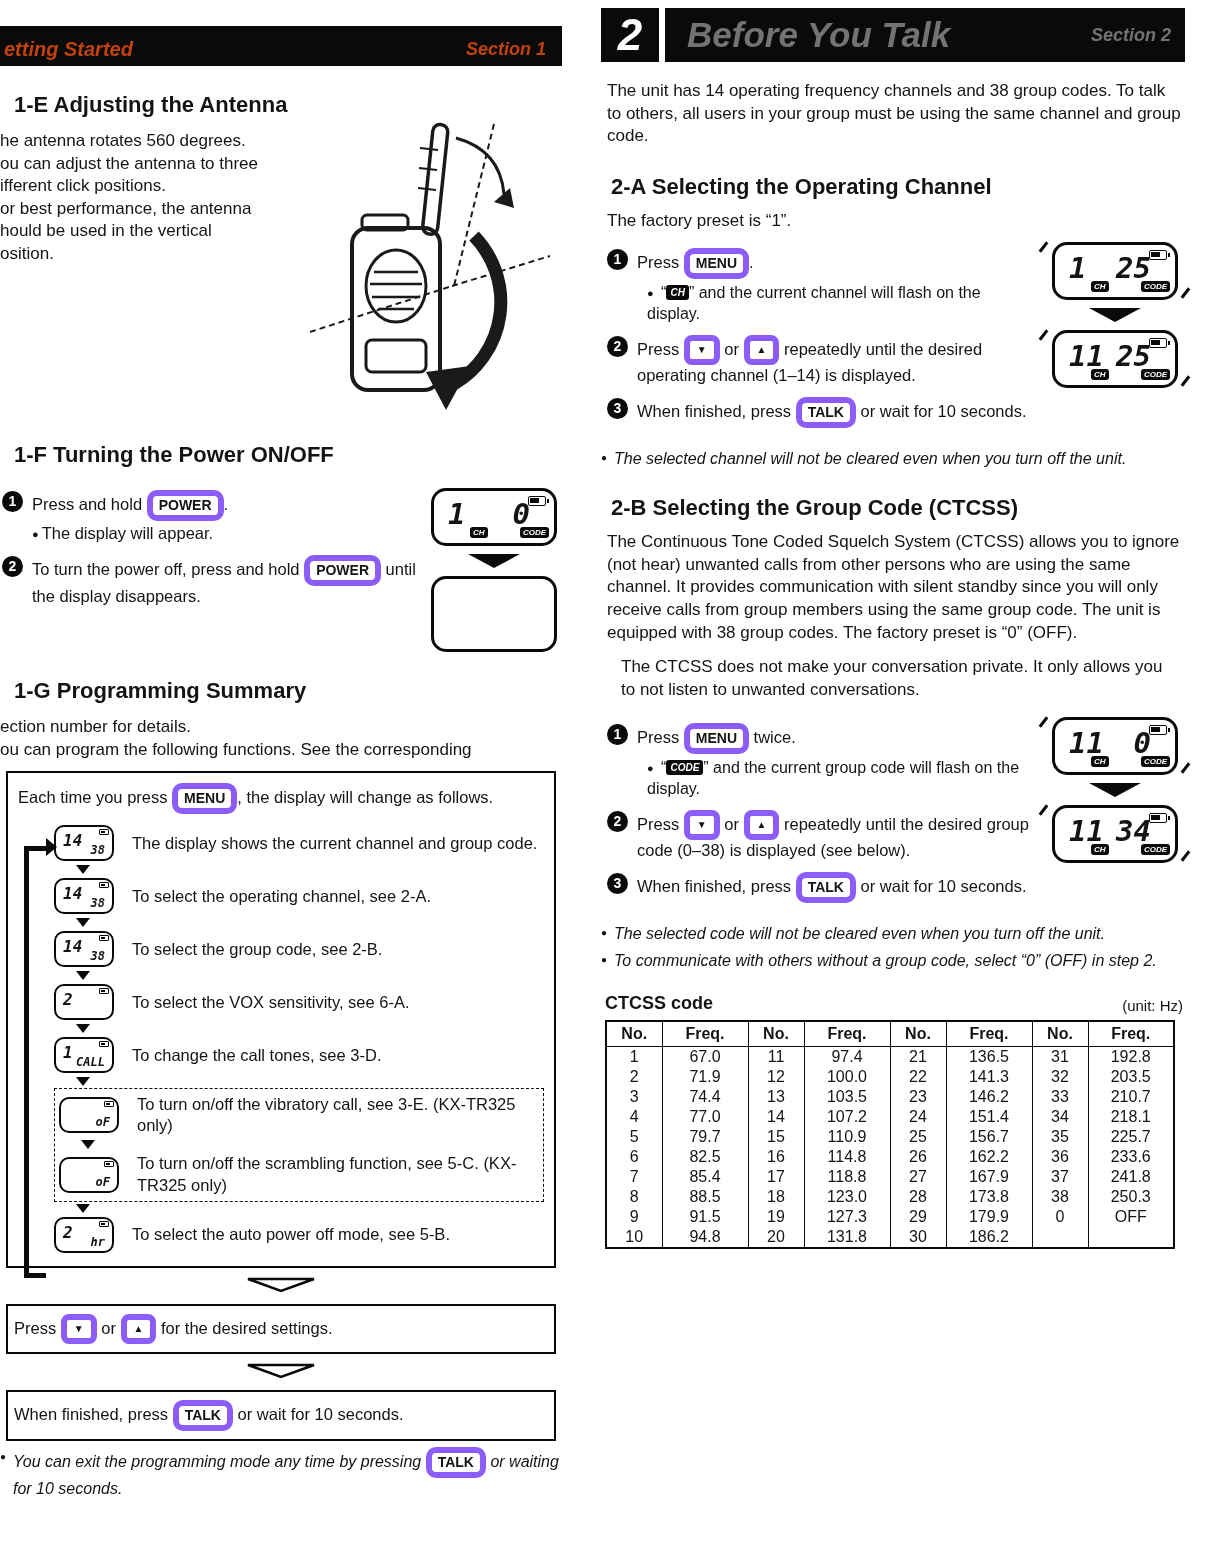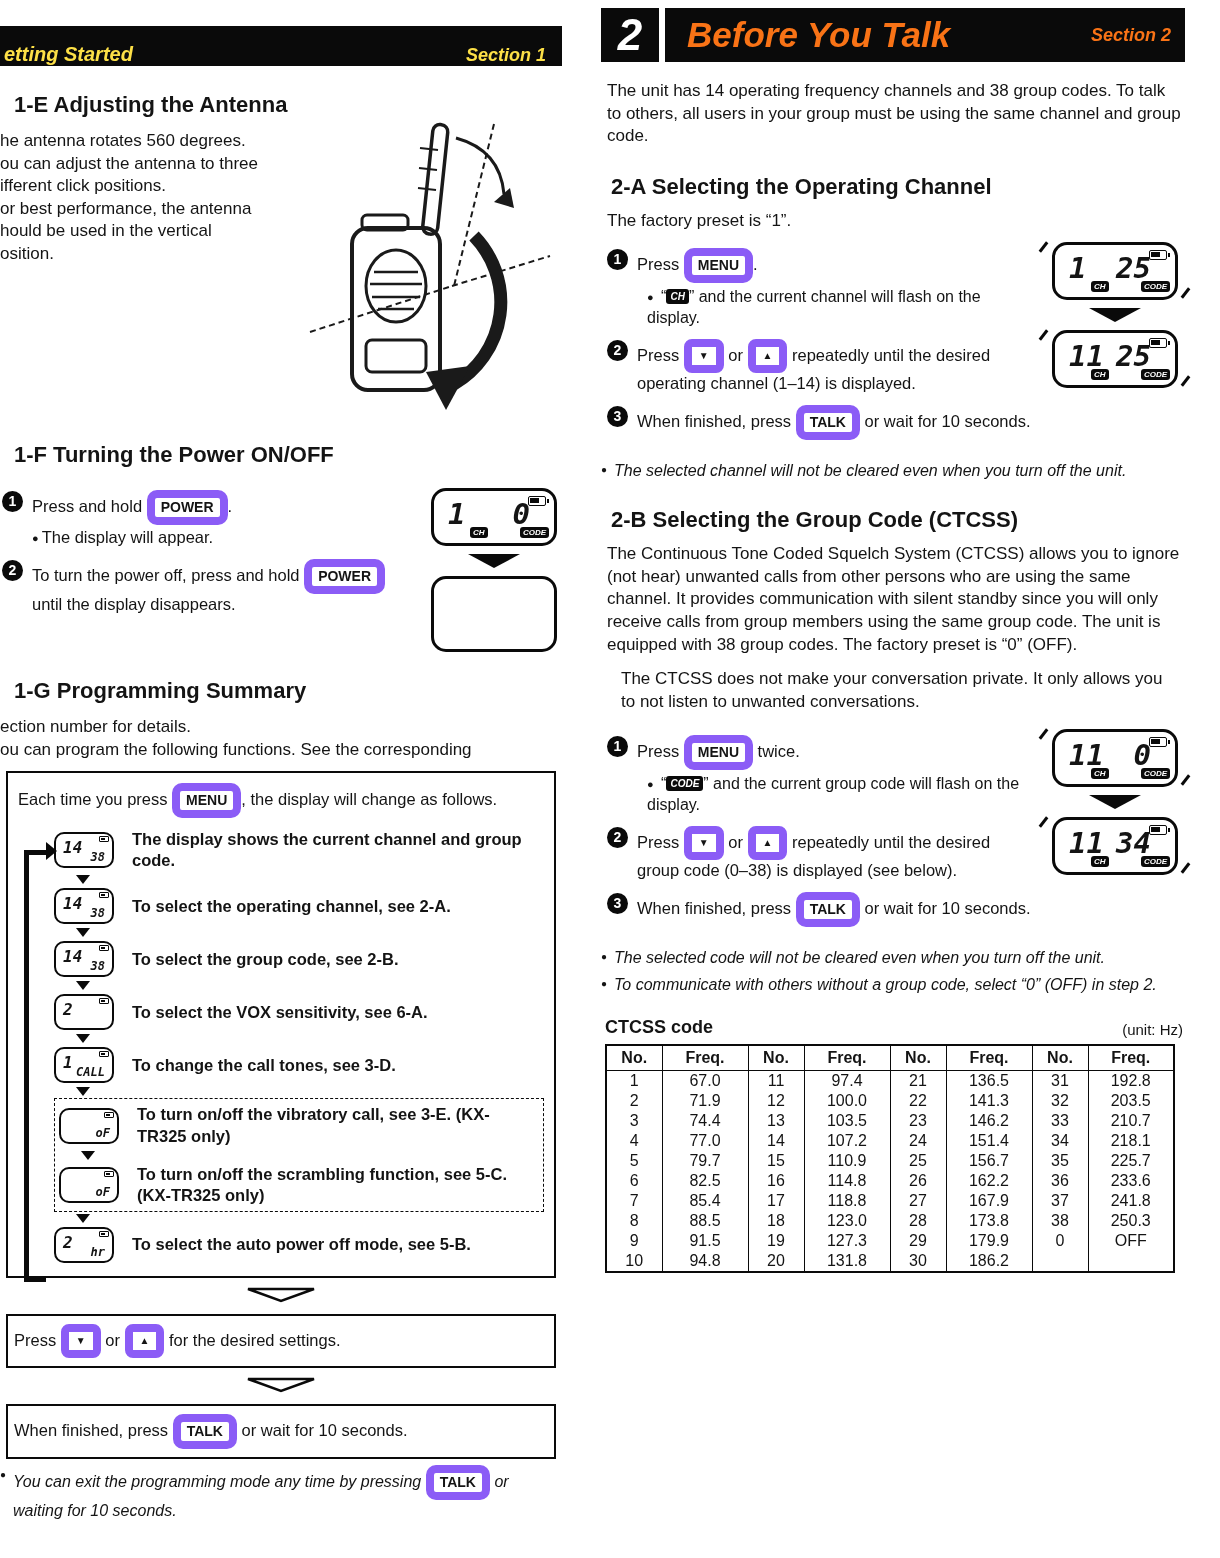"etting Started" .hdr-bar { align-items: flex-end -> center; color: #fde047 -> #c2410c }
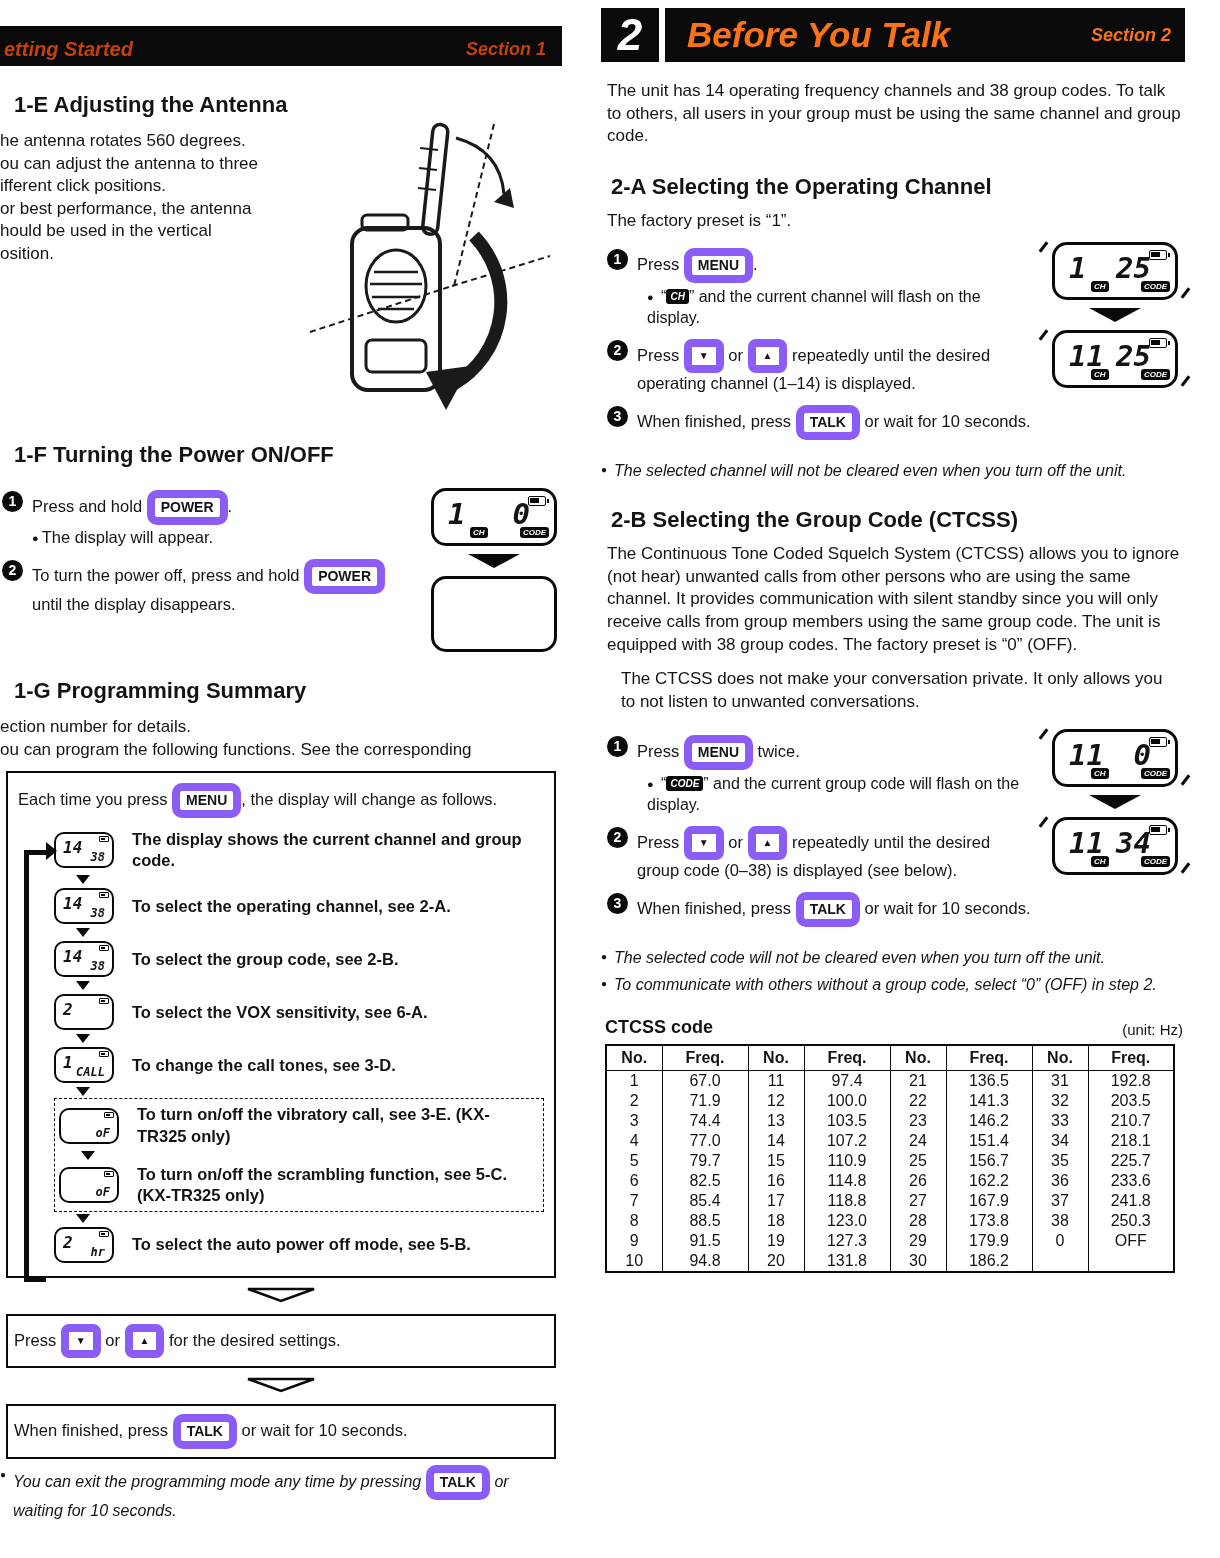"Before You Talk" .r-hdr-bar { color: #f97316 -> #737373 }
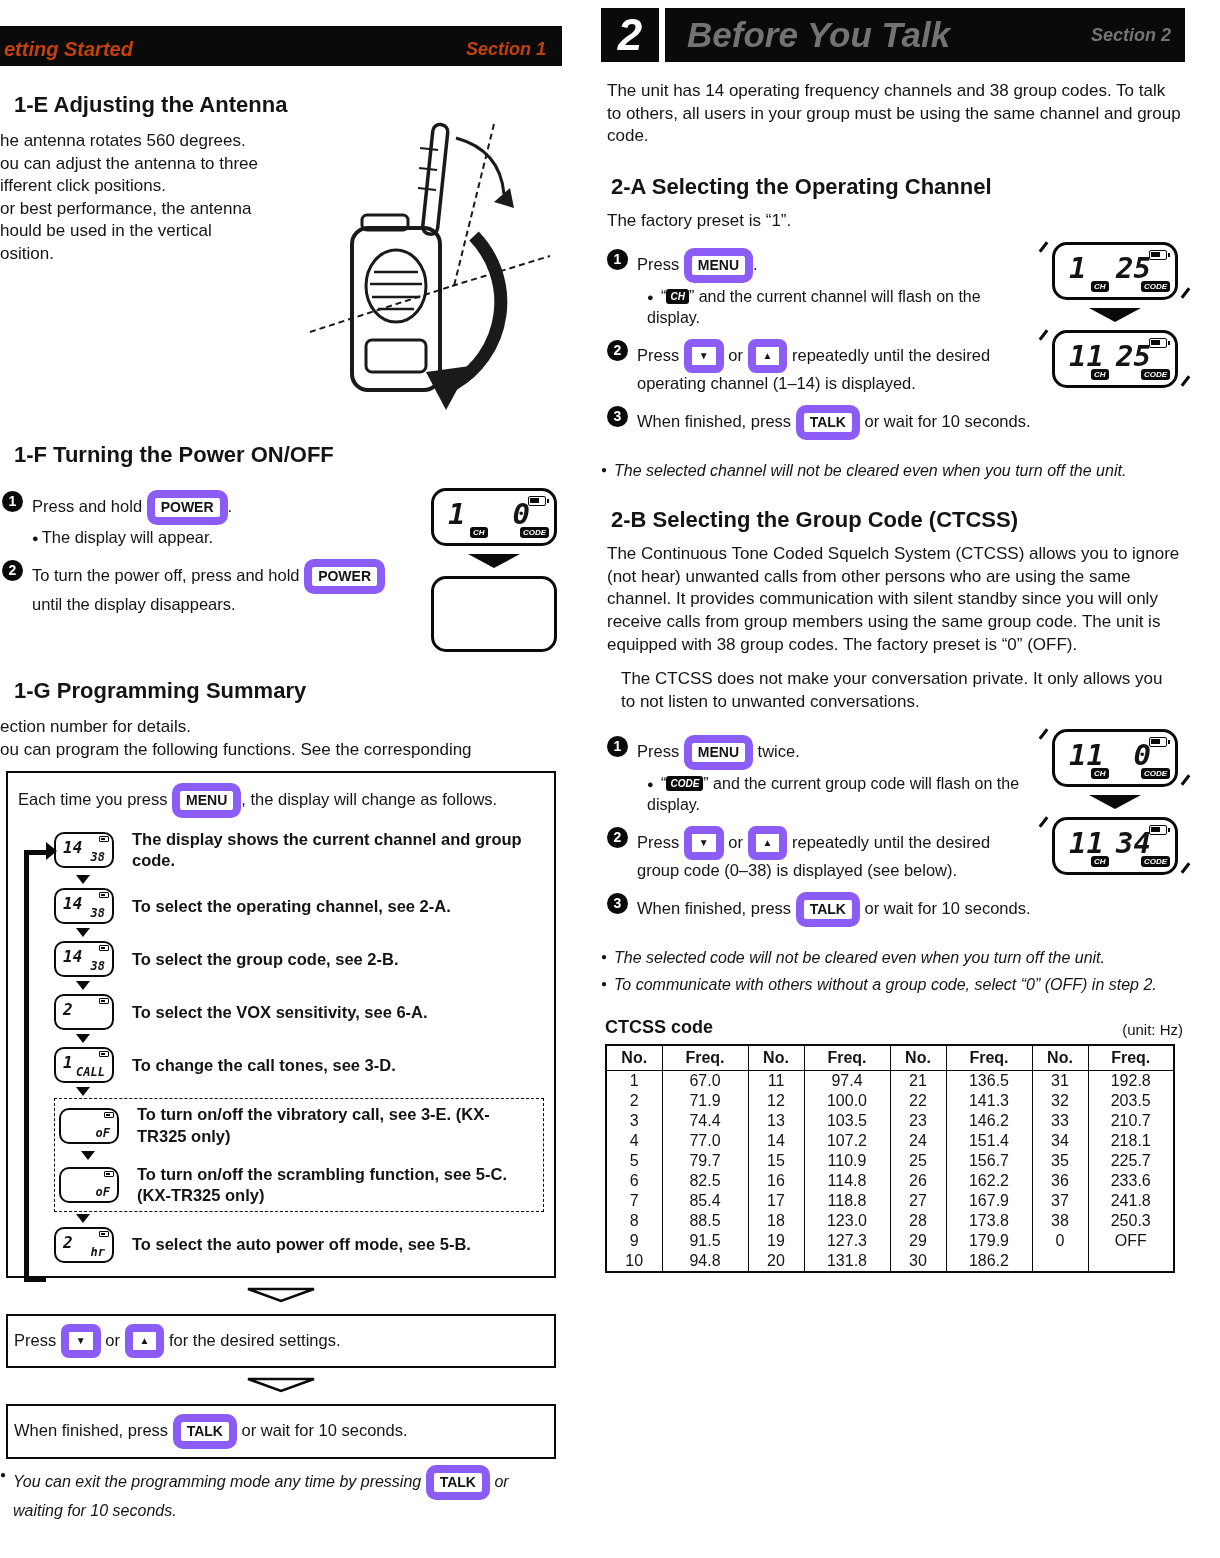"MENU" .kbtn { border: 8px solid #8b5cf6 -> 6px solid #8b5cf6 }
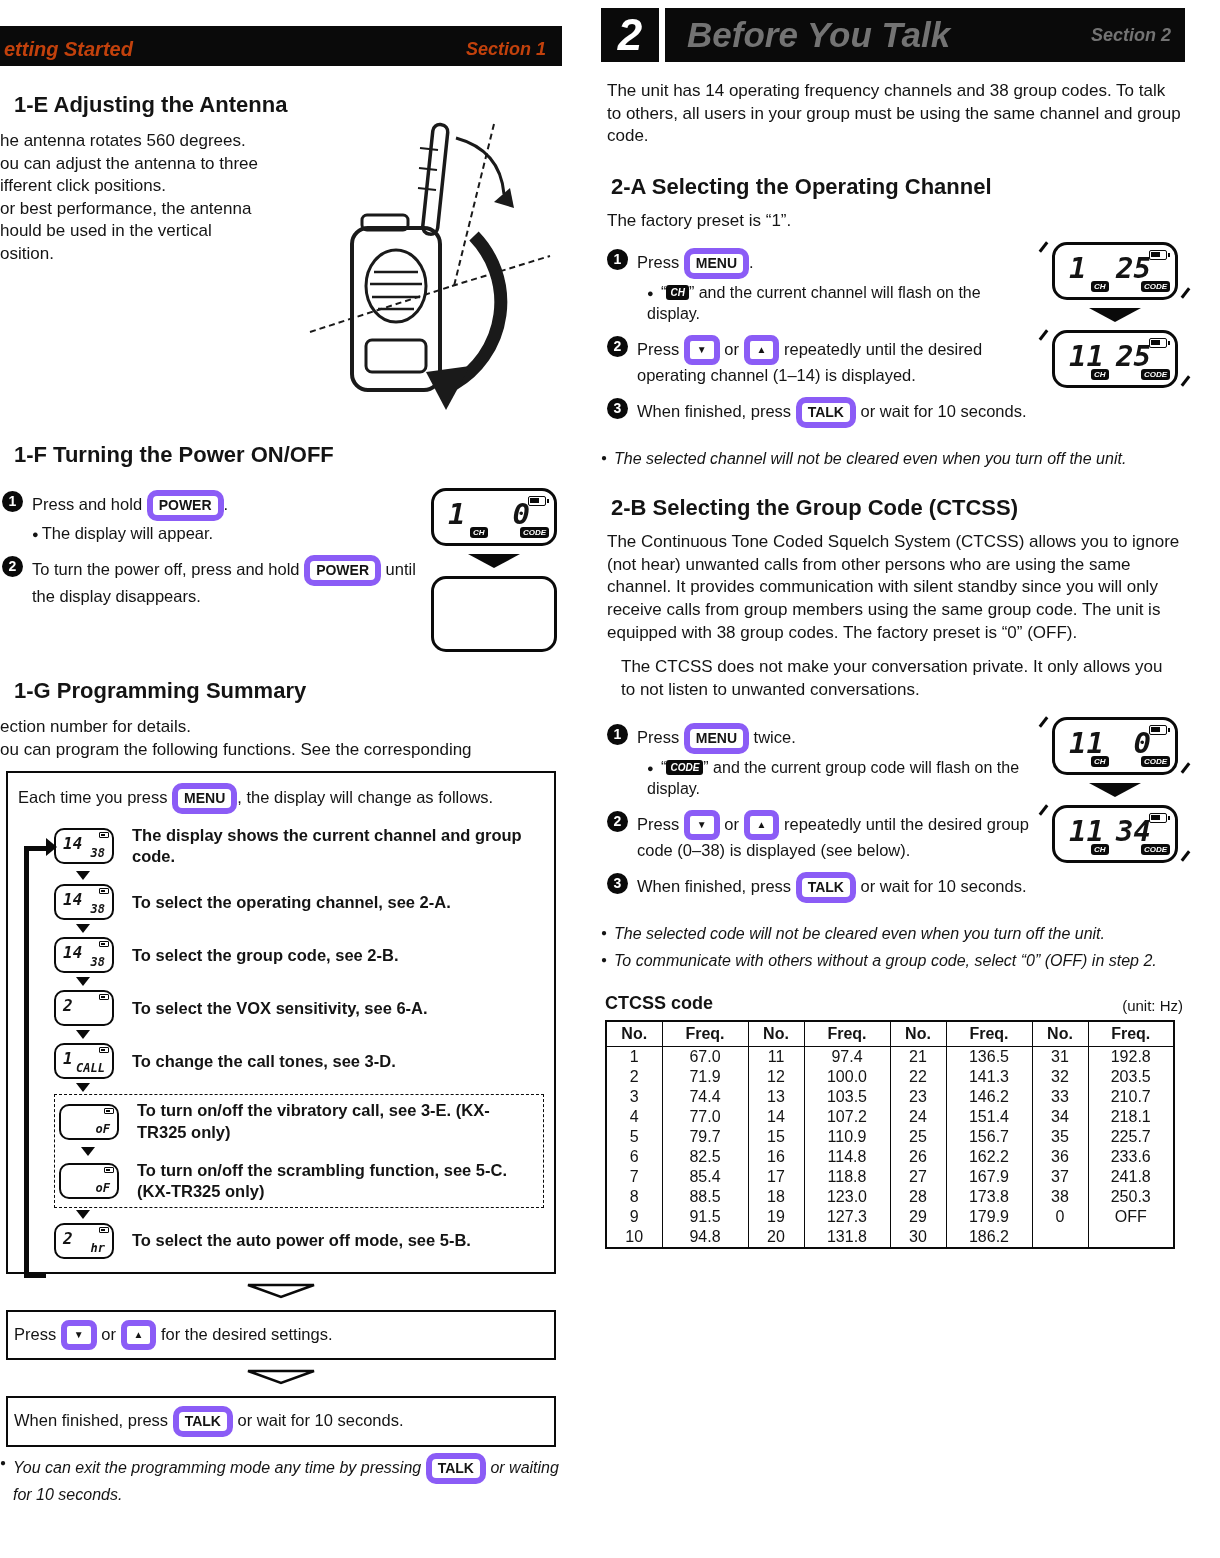"The display shows the current" .prow-desc { font-weight: bold -> none }
